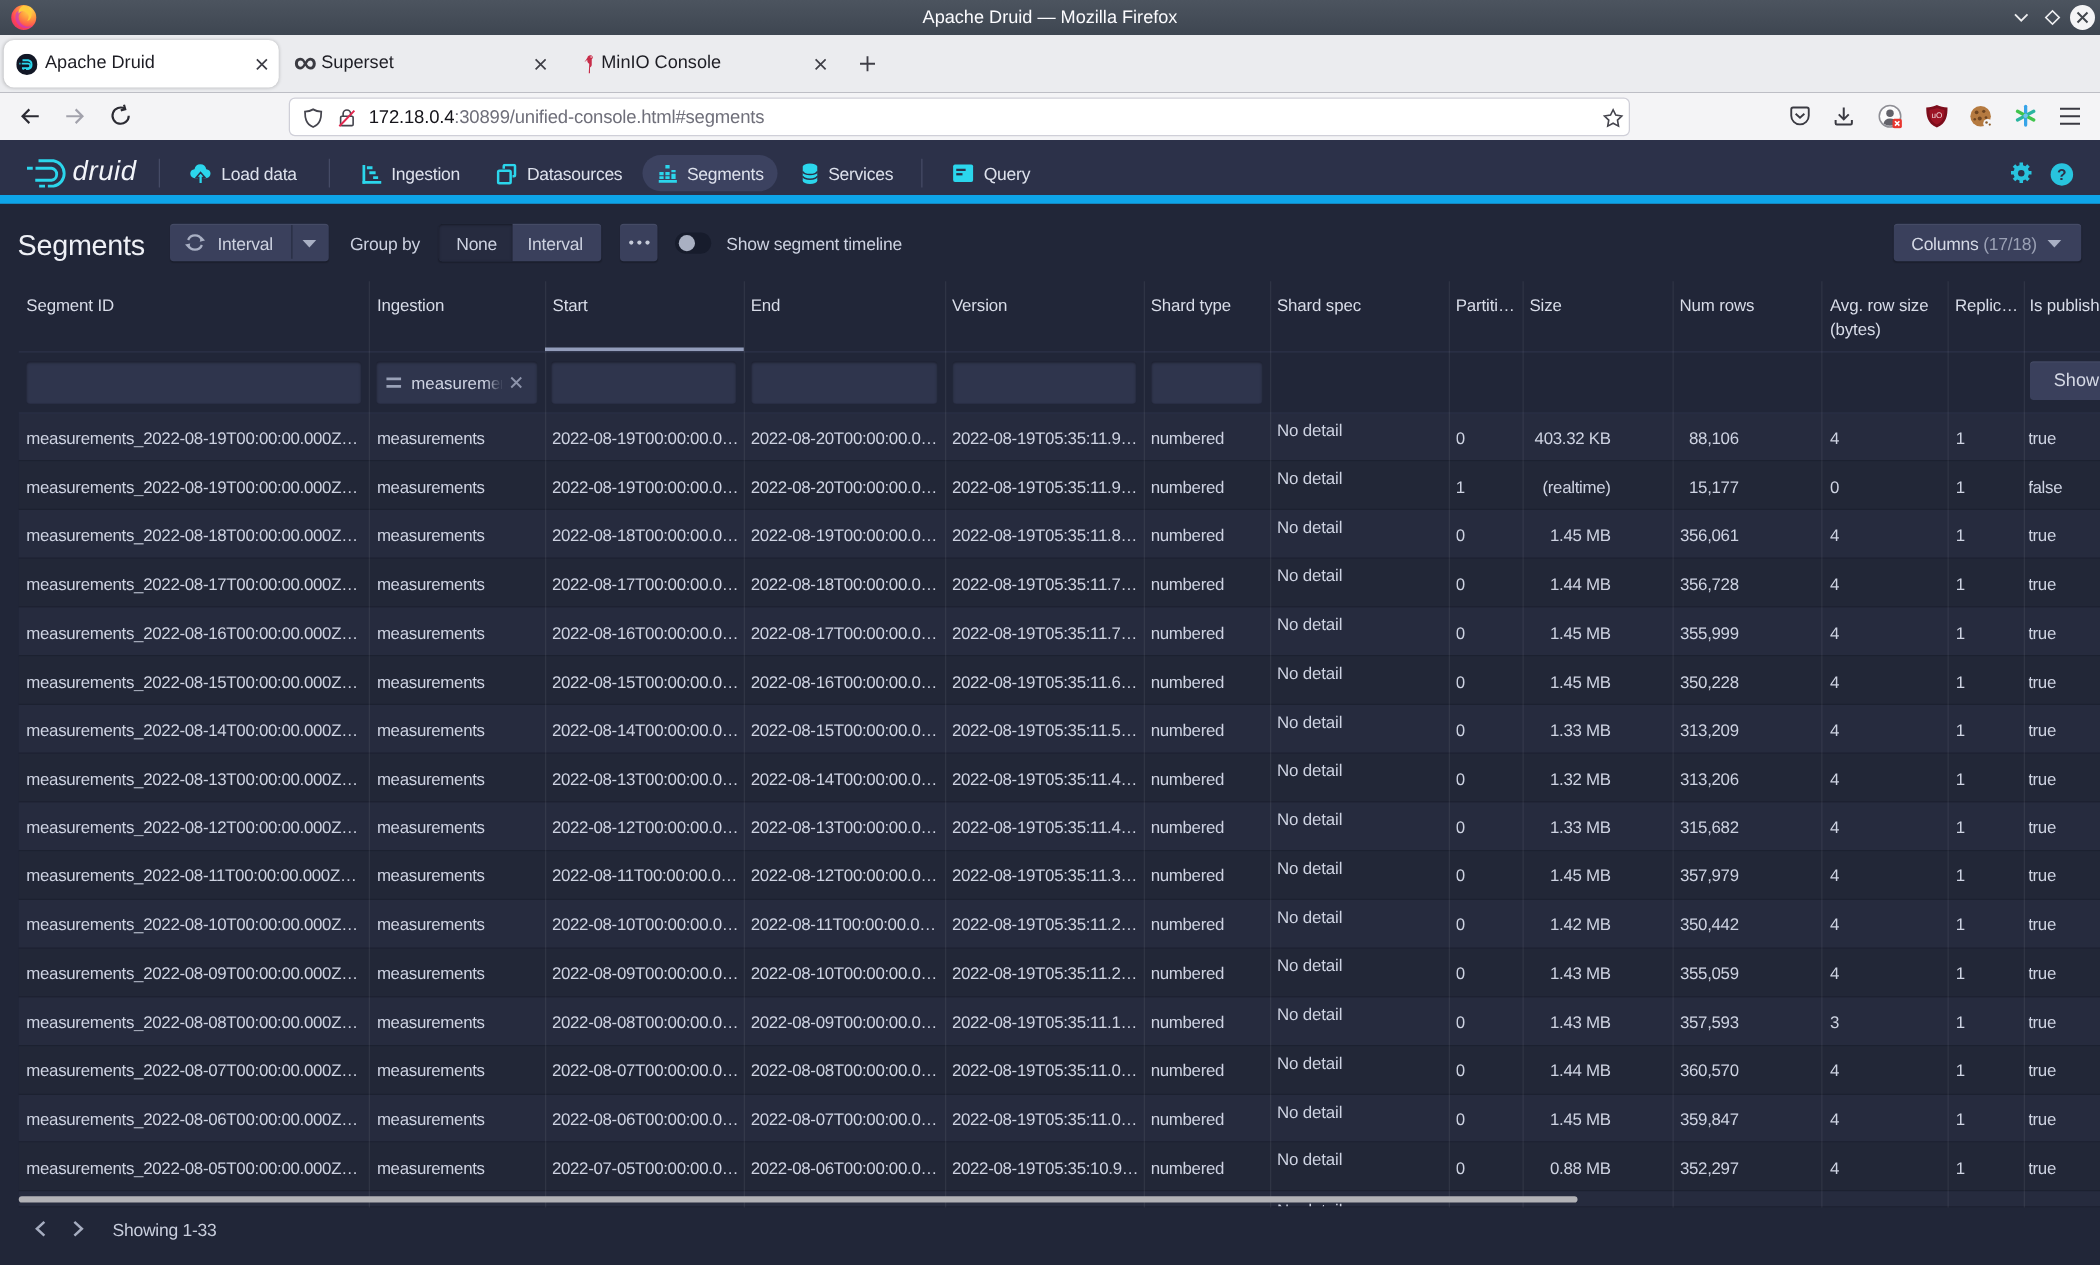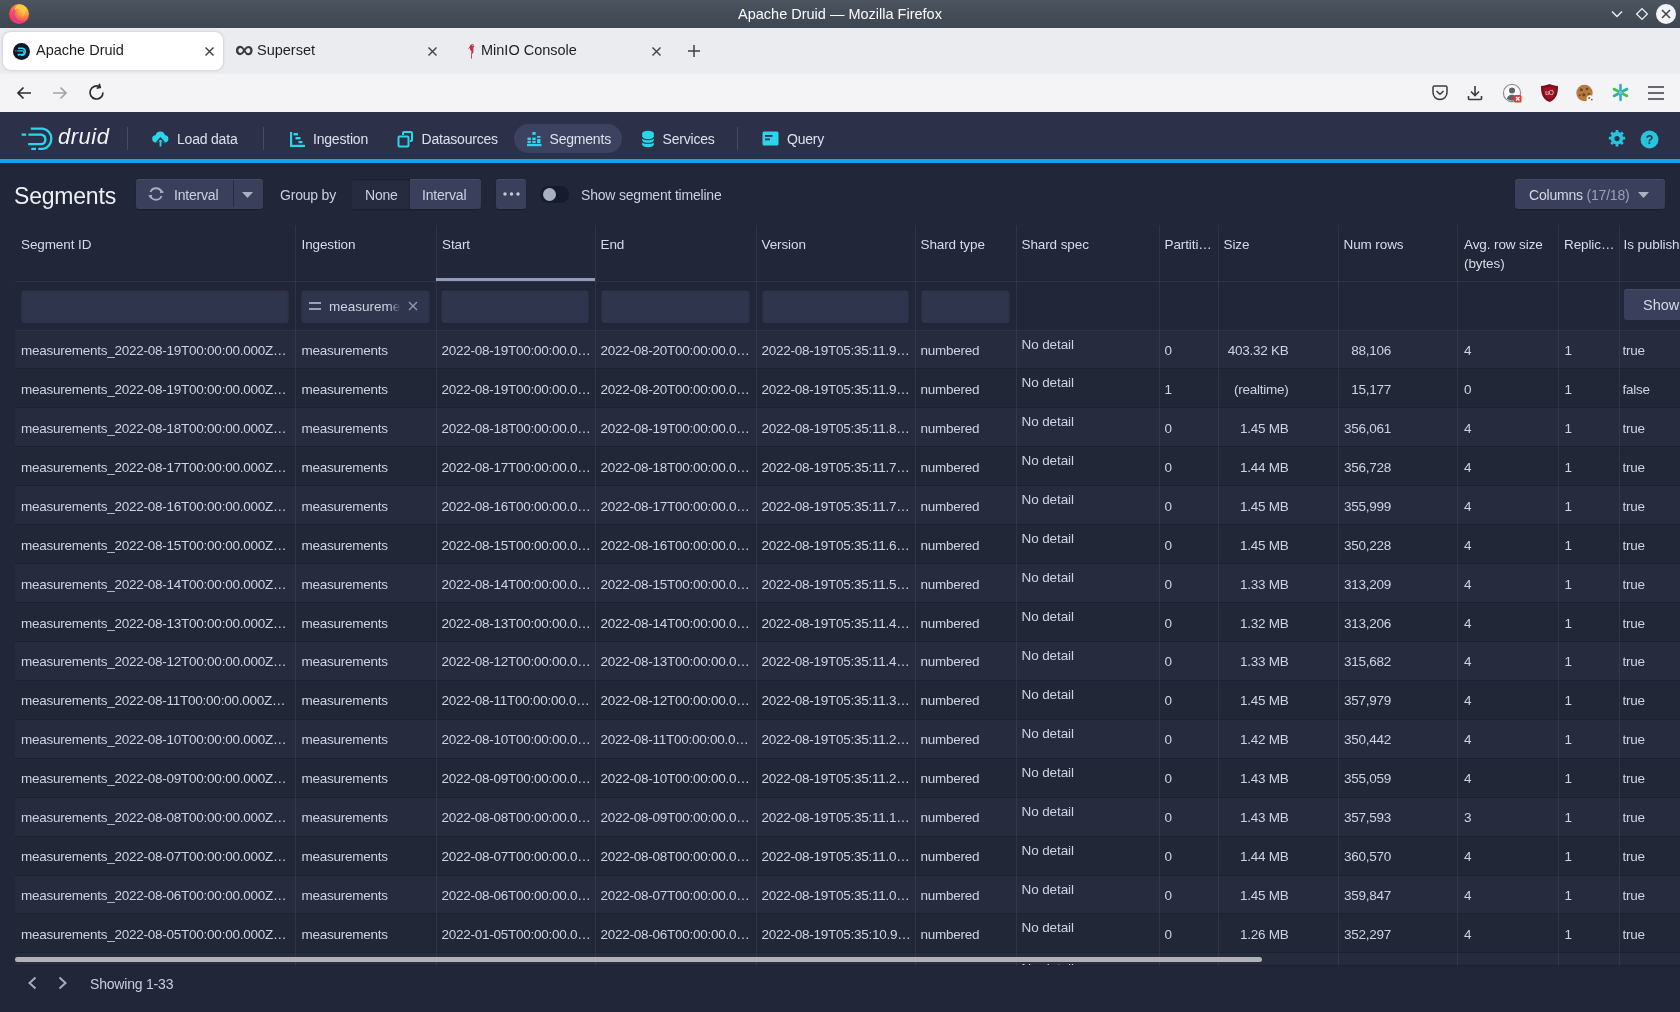"172.18.0.4:30899/unified-console.html#se" div { html: none -> <div> <svg> <path></path> </svg> <svg> <rect></rect> <path></path> <path></path> </svg> <div>172.18.0.4<span>:30899/unified-console.html#segments</span></div> <svg> <path></path> </svg> </div> }
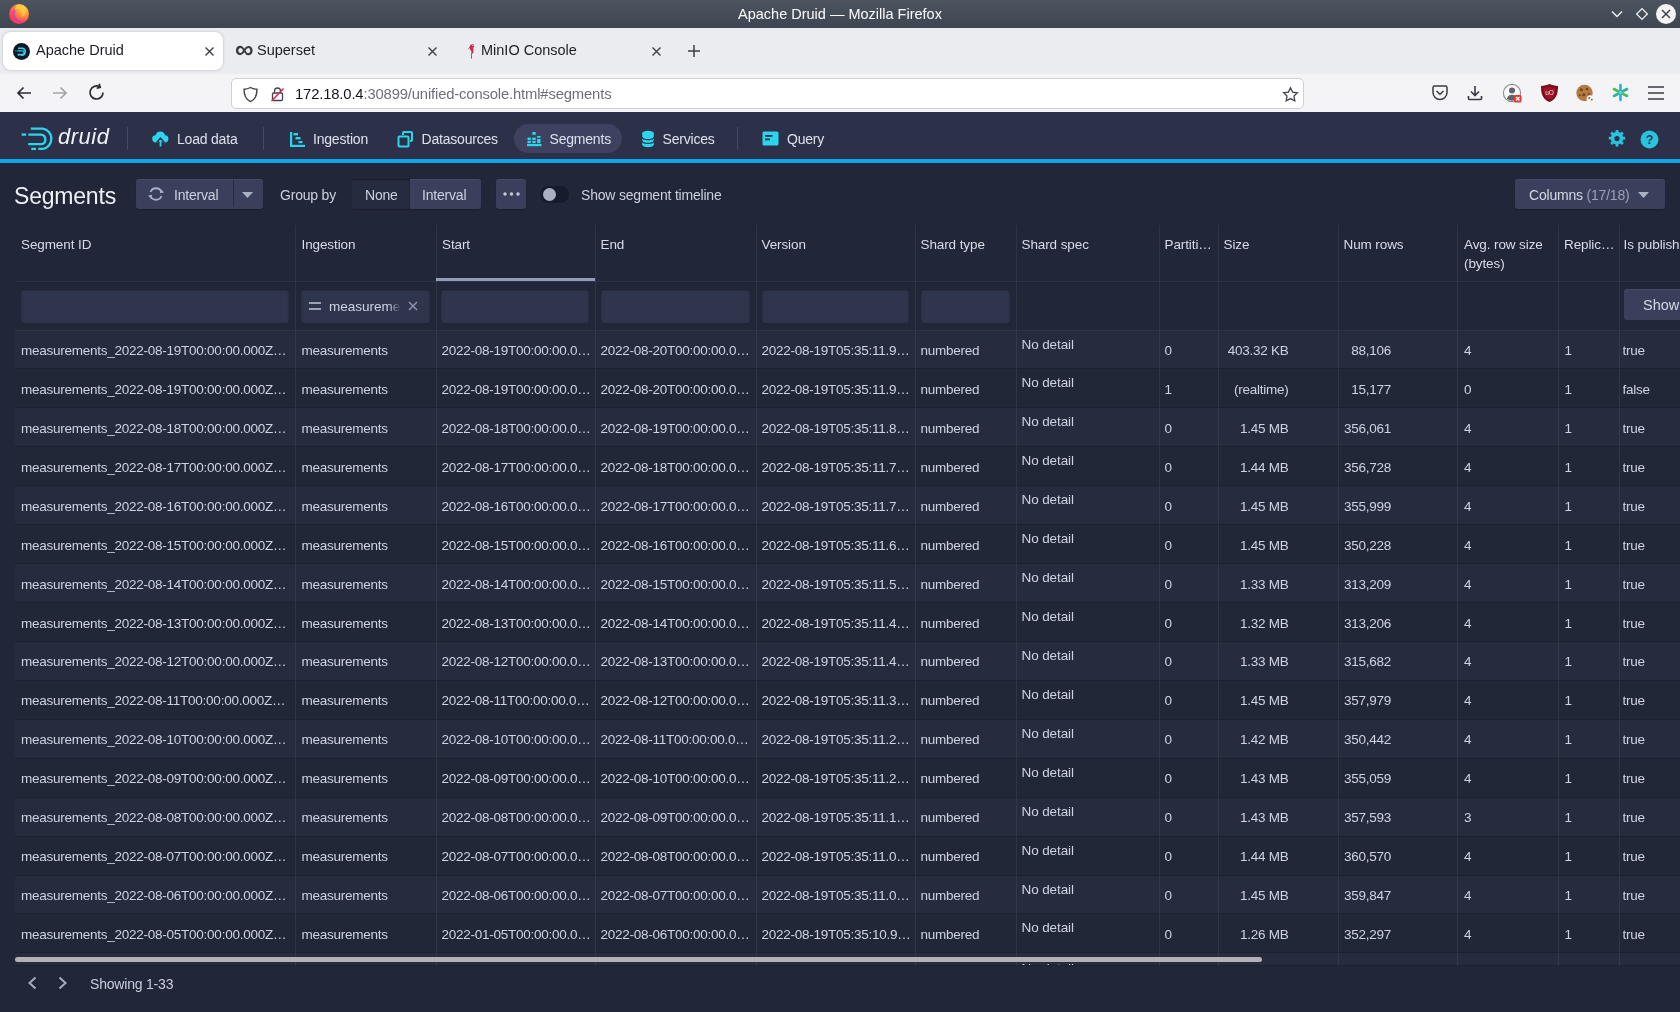"druid" #dheader { border-bottom: 4px solid #0ea5e9 -> 7px solid #0ea5e9 }
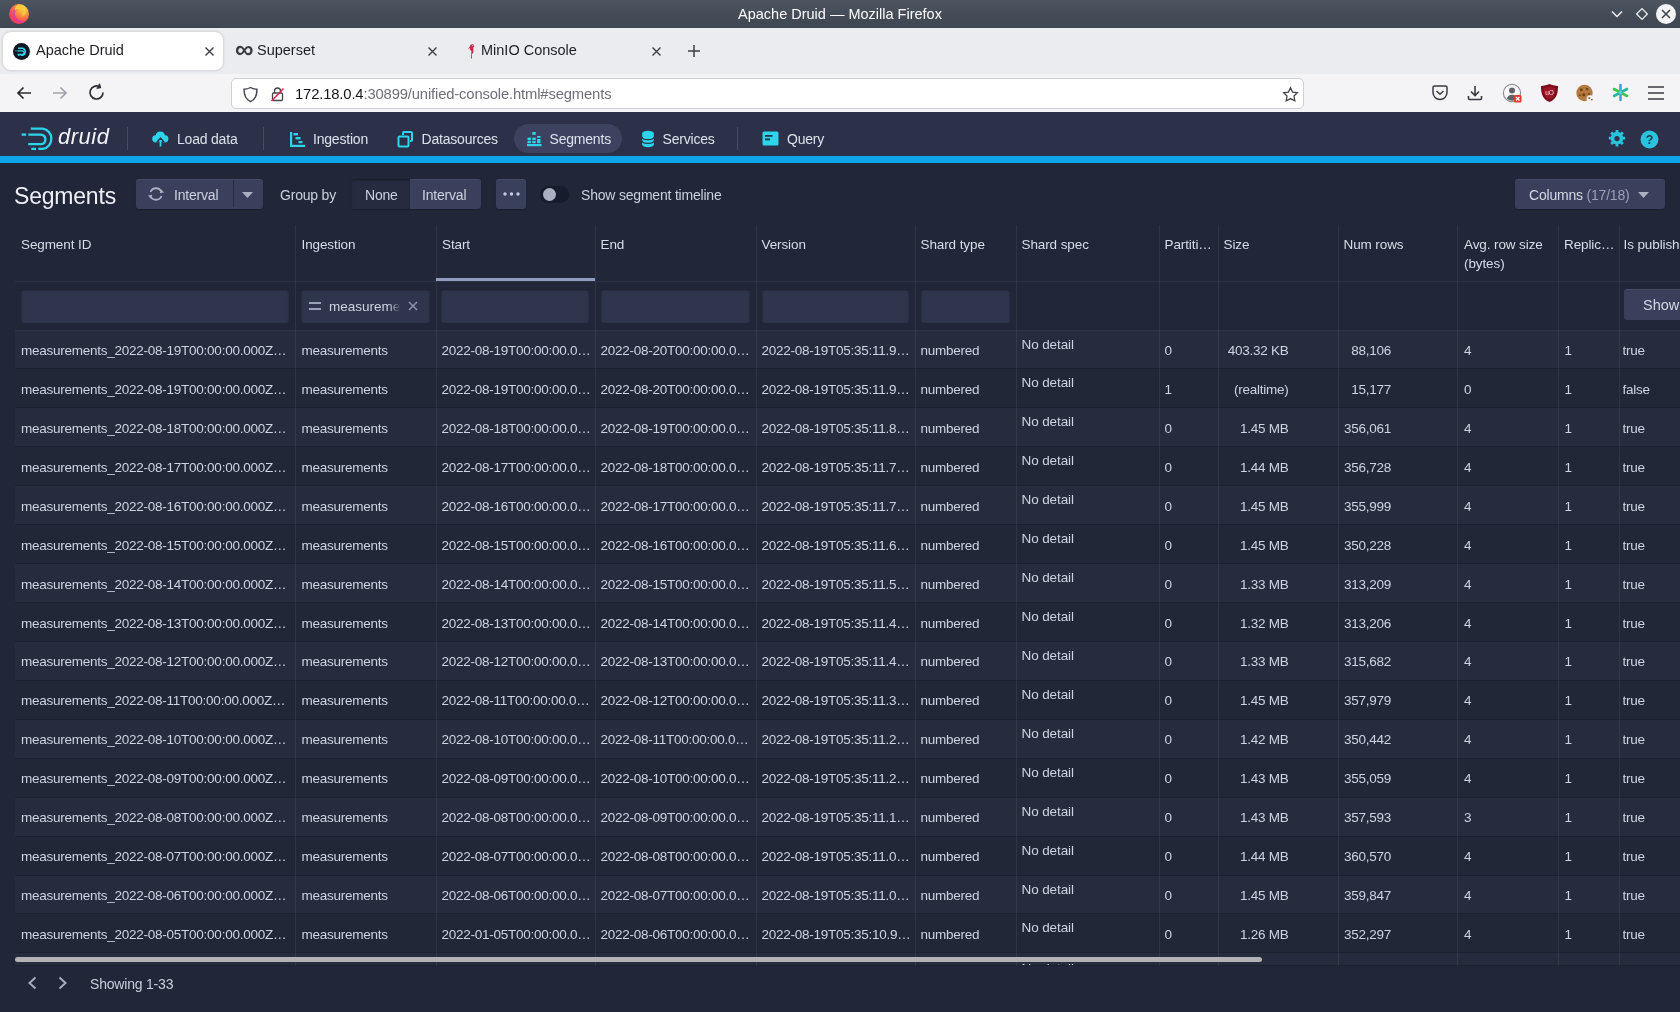"2022-01-05T00:00:00.0…" div.c { text: 2022-01-05T00:00:00.0 -> 2022-07-05T00:00:00.0 }
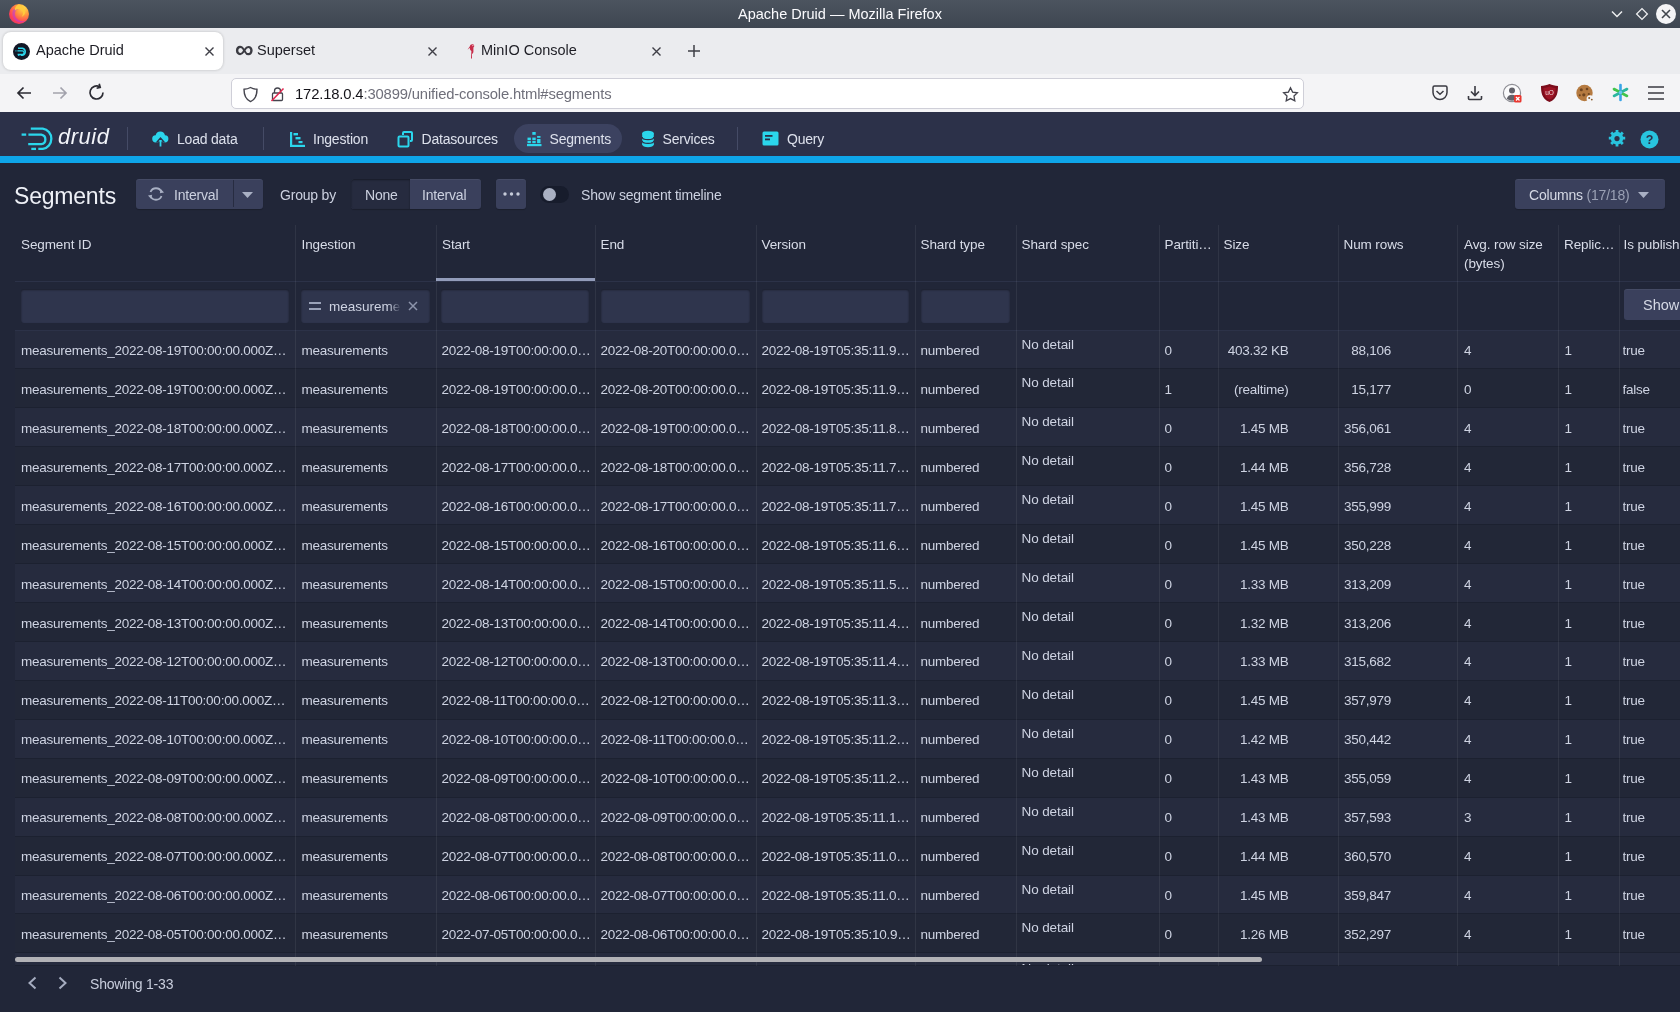"1.26 MB" div.c { text: 1.26 -> 0.88 }
